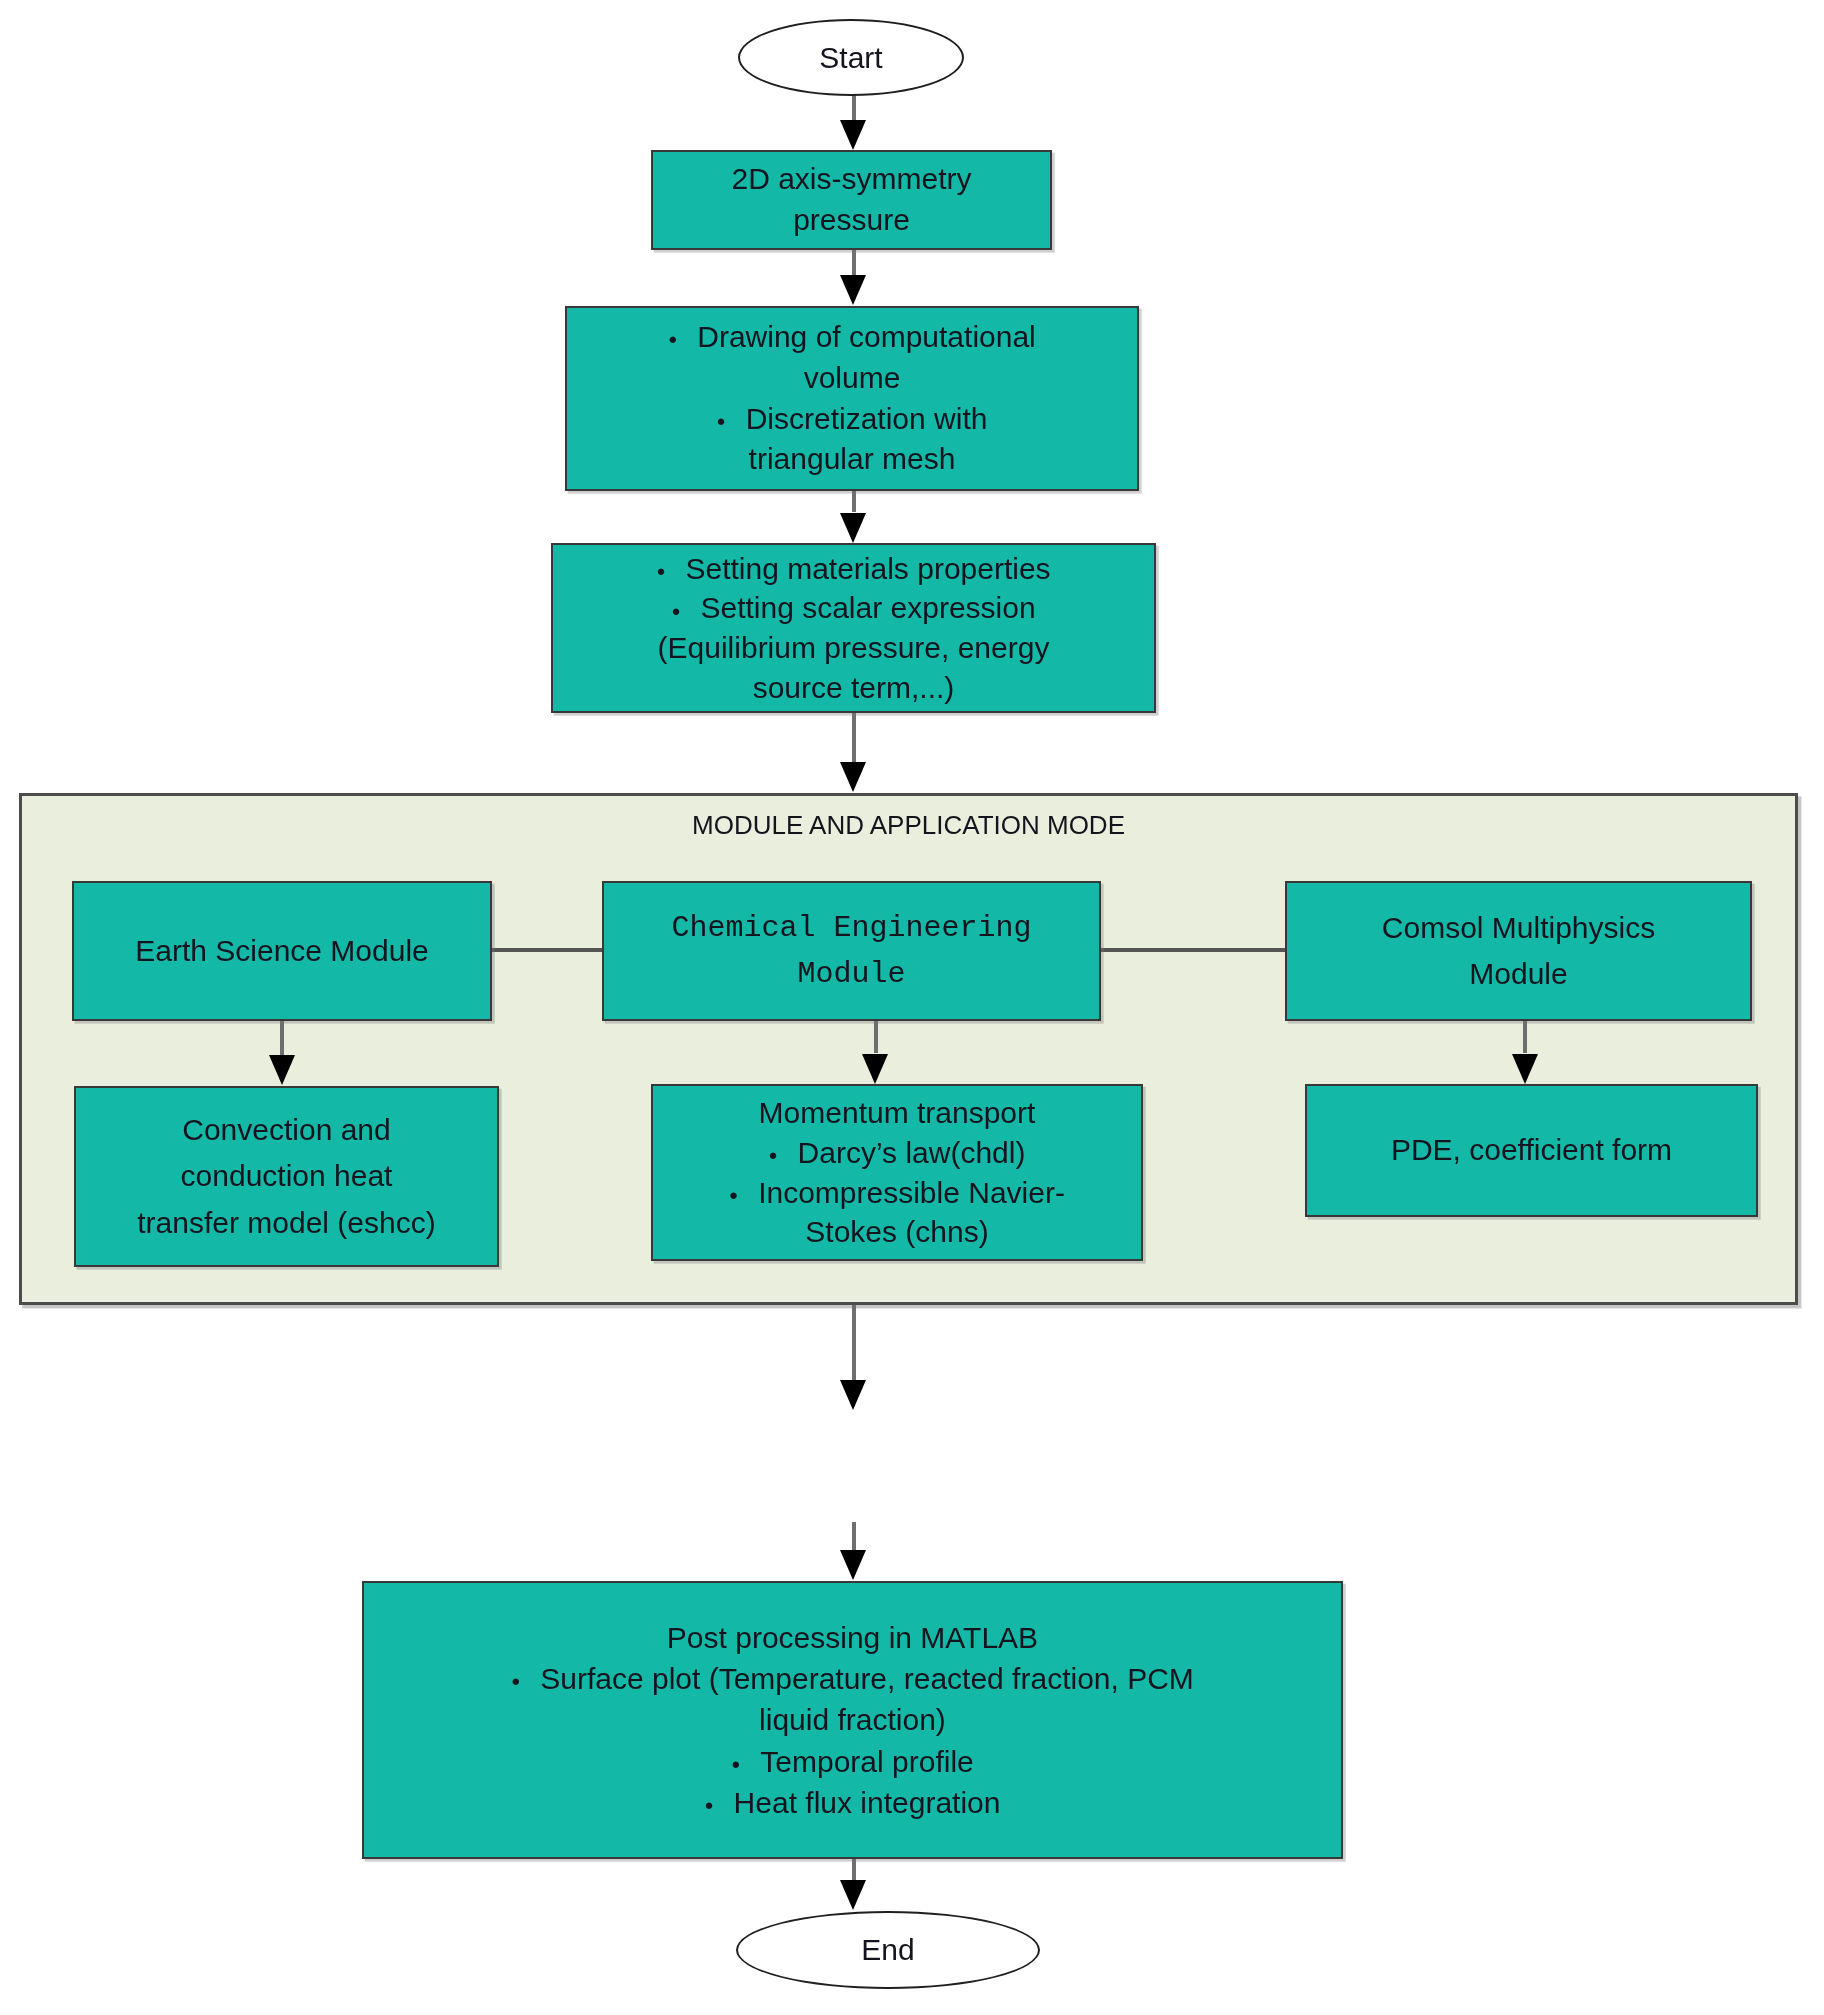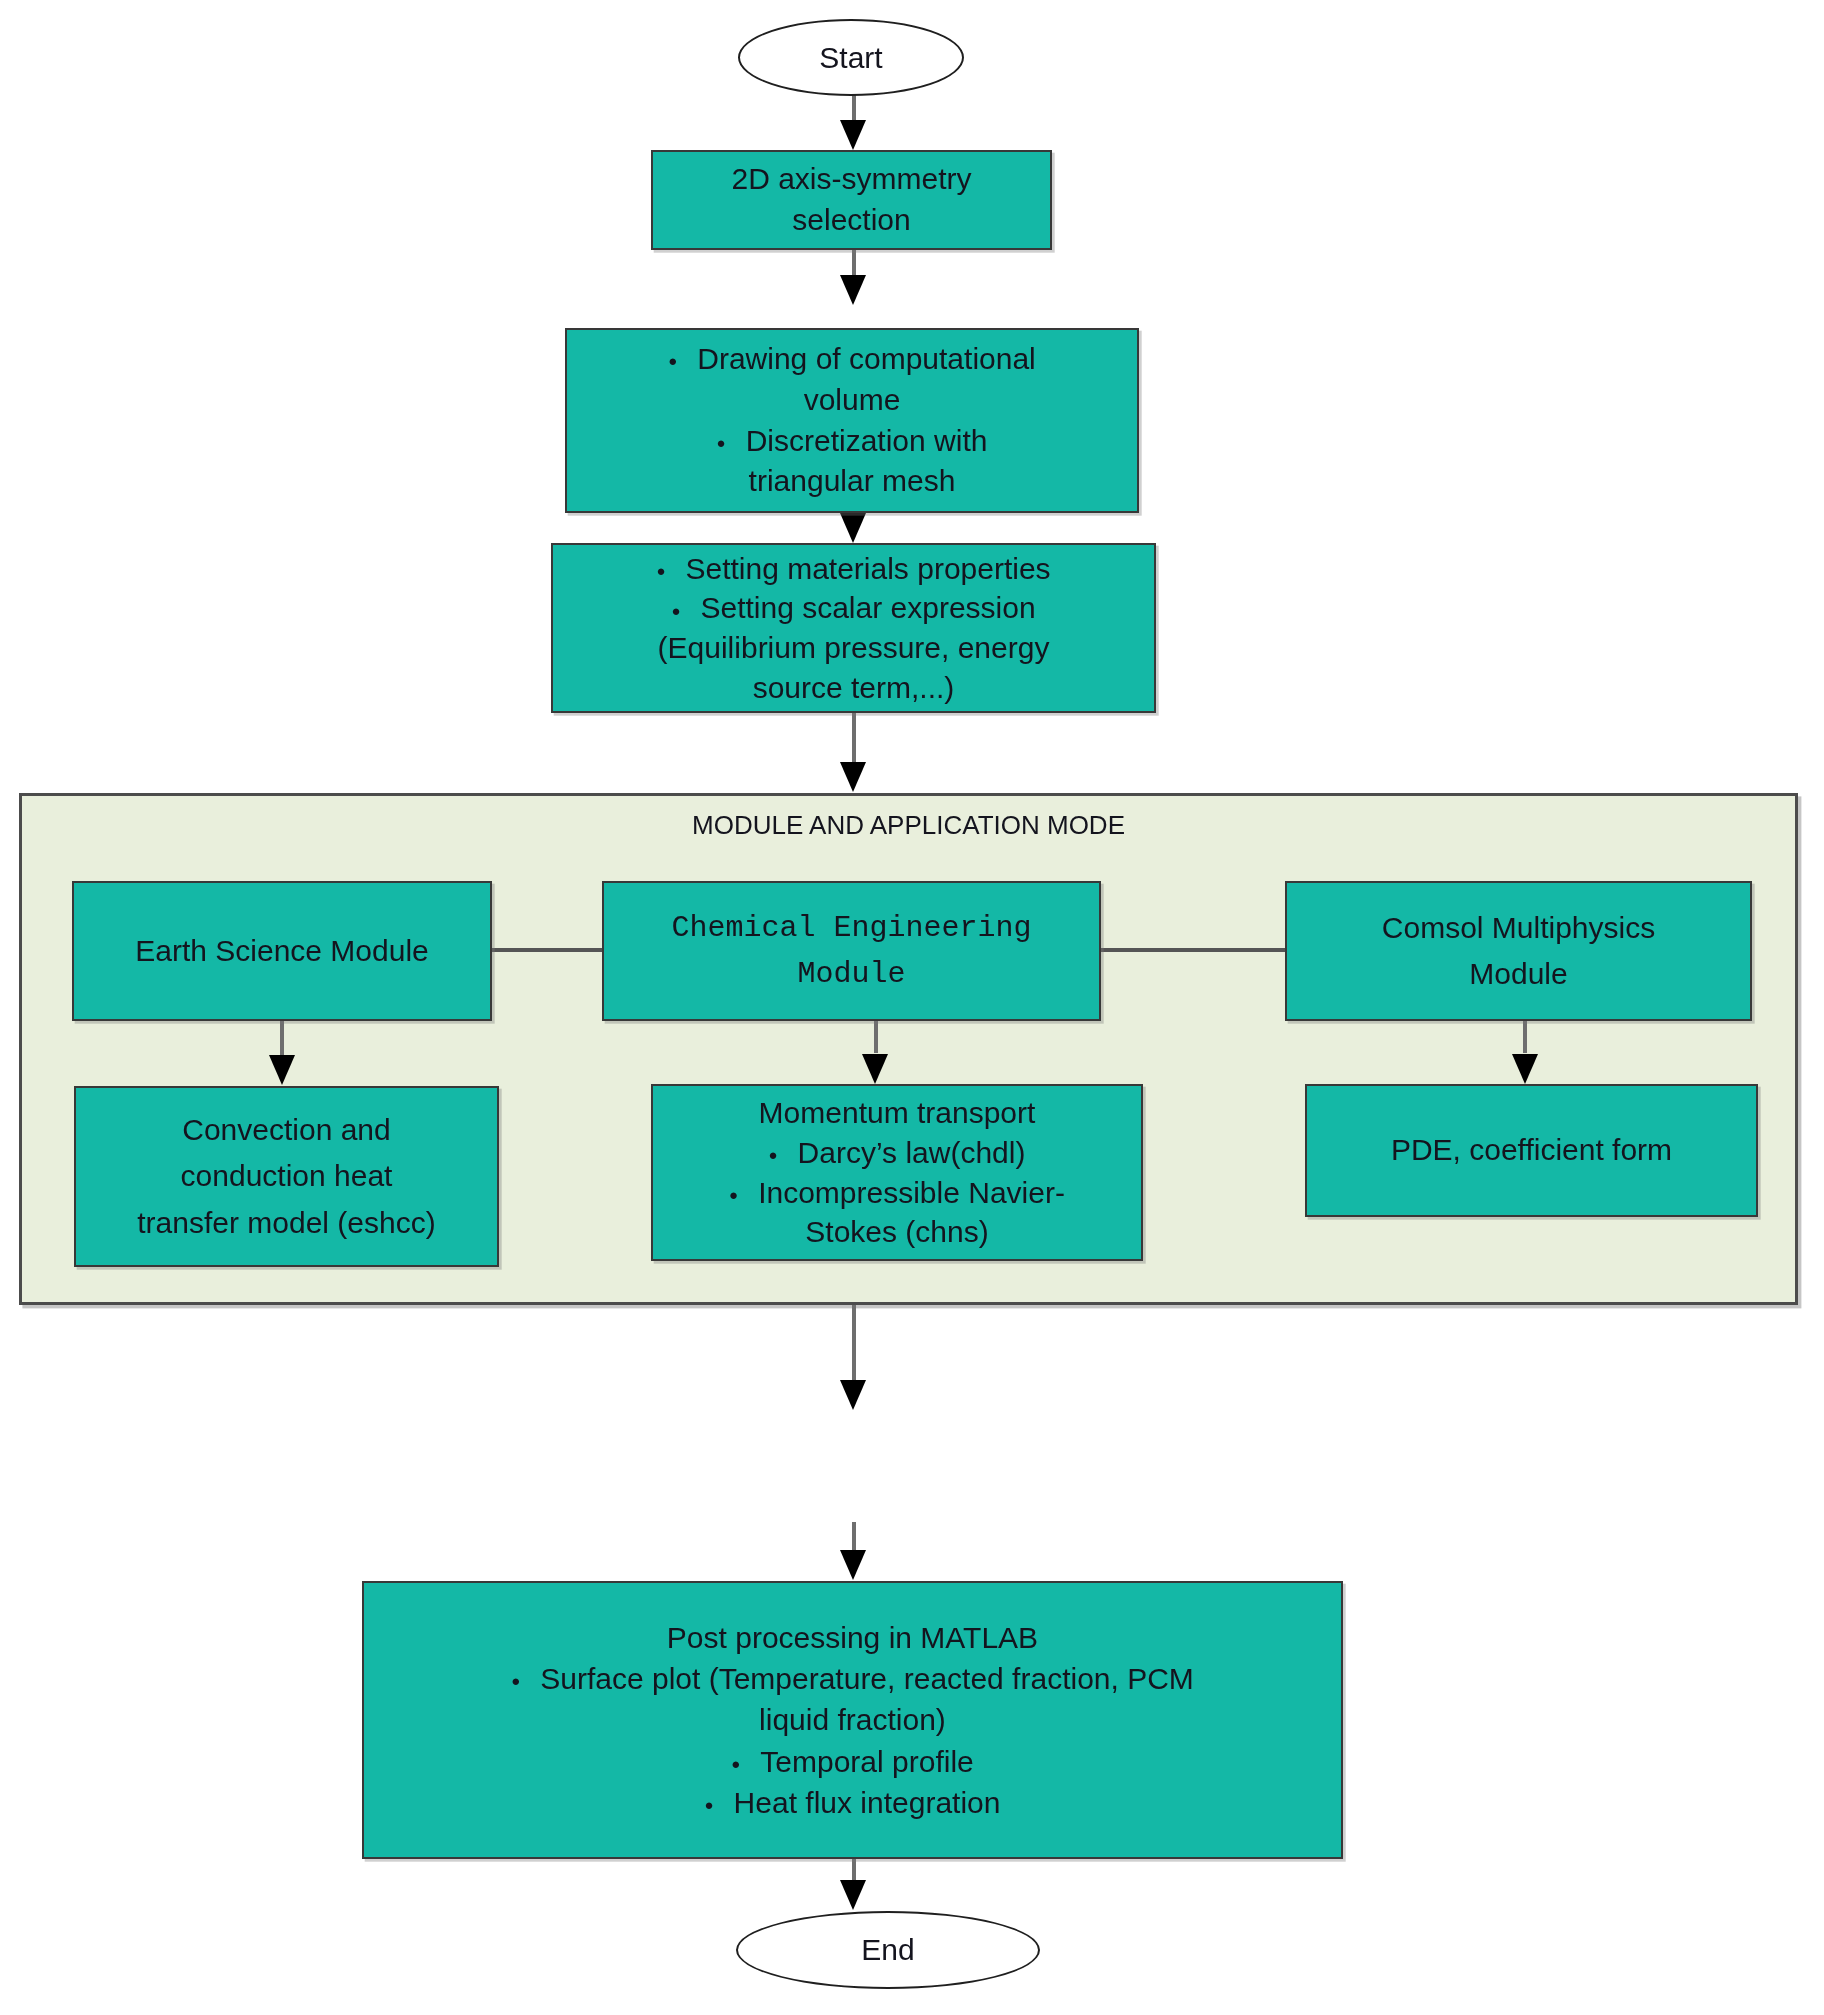"selection" div.line { text: selection -> pressure }
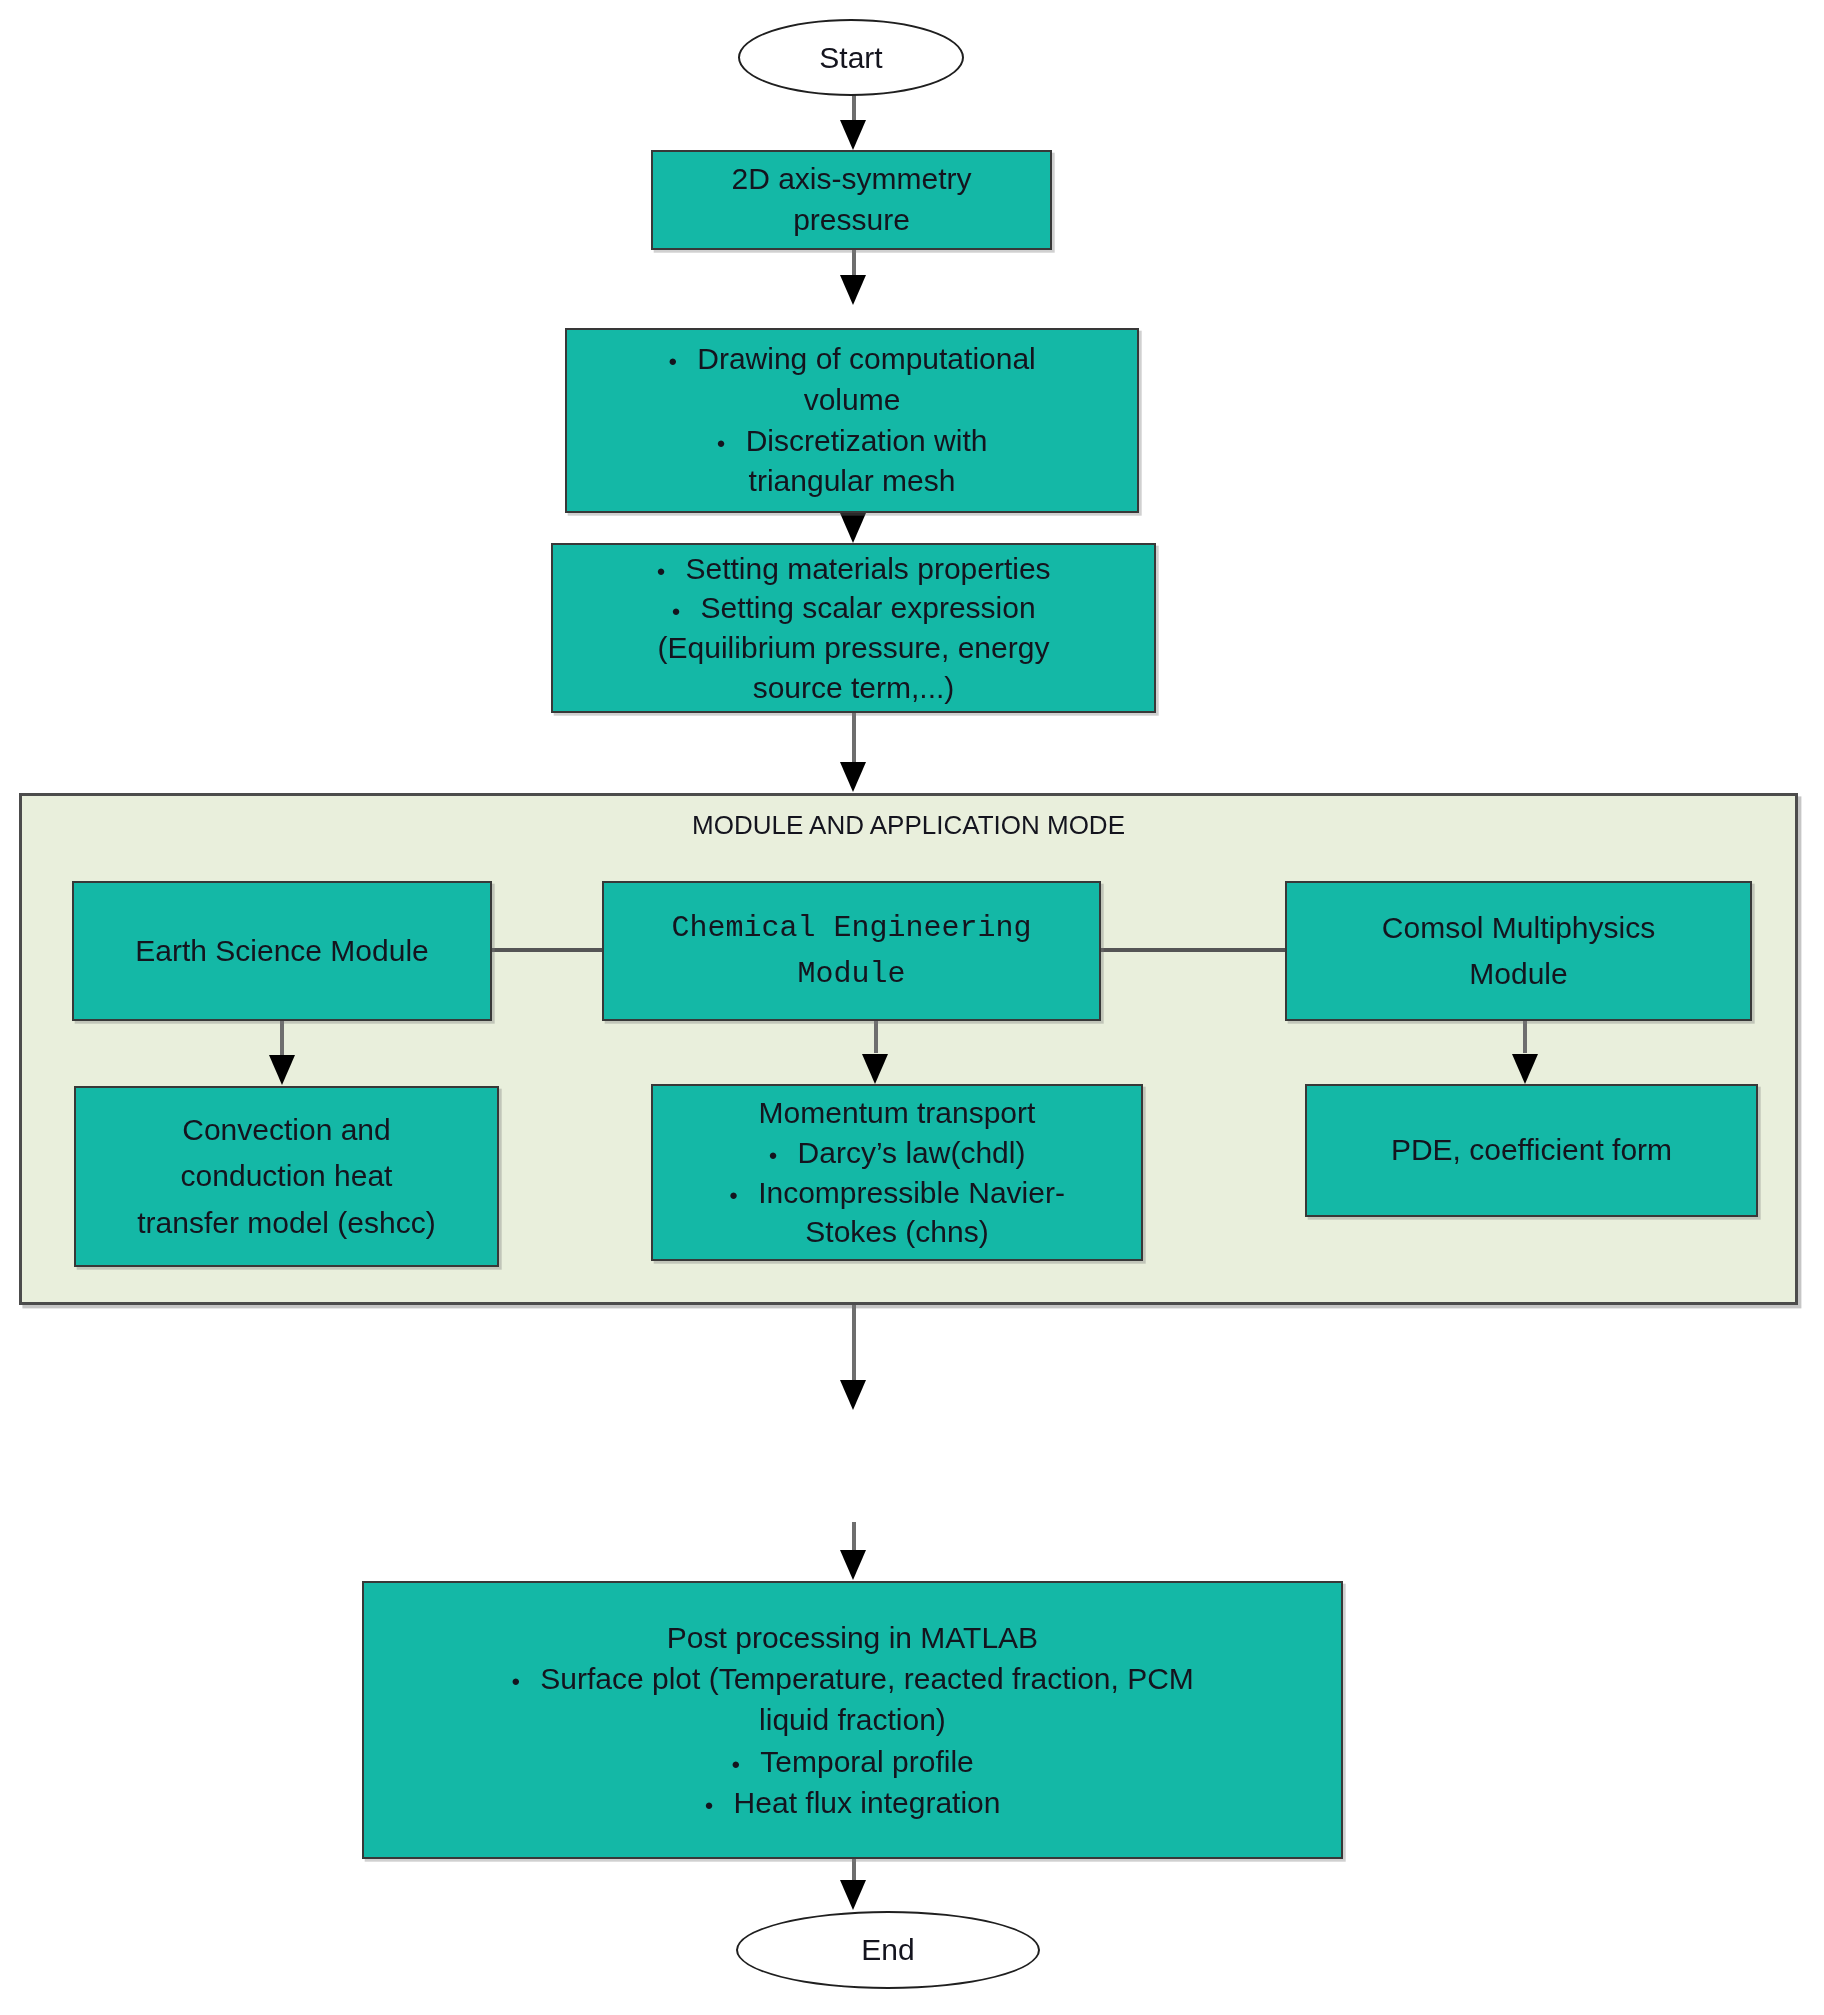"Drawing of computational" div.node { margin-top: 22px -> none }
